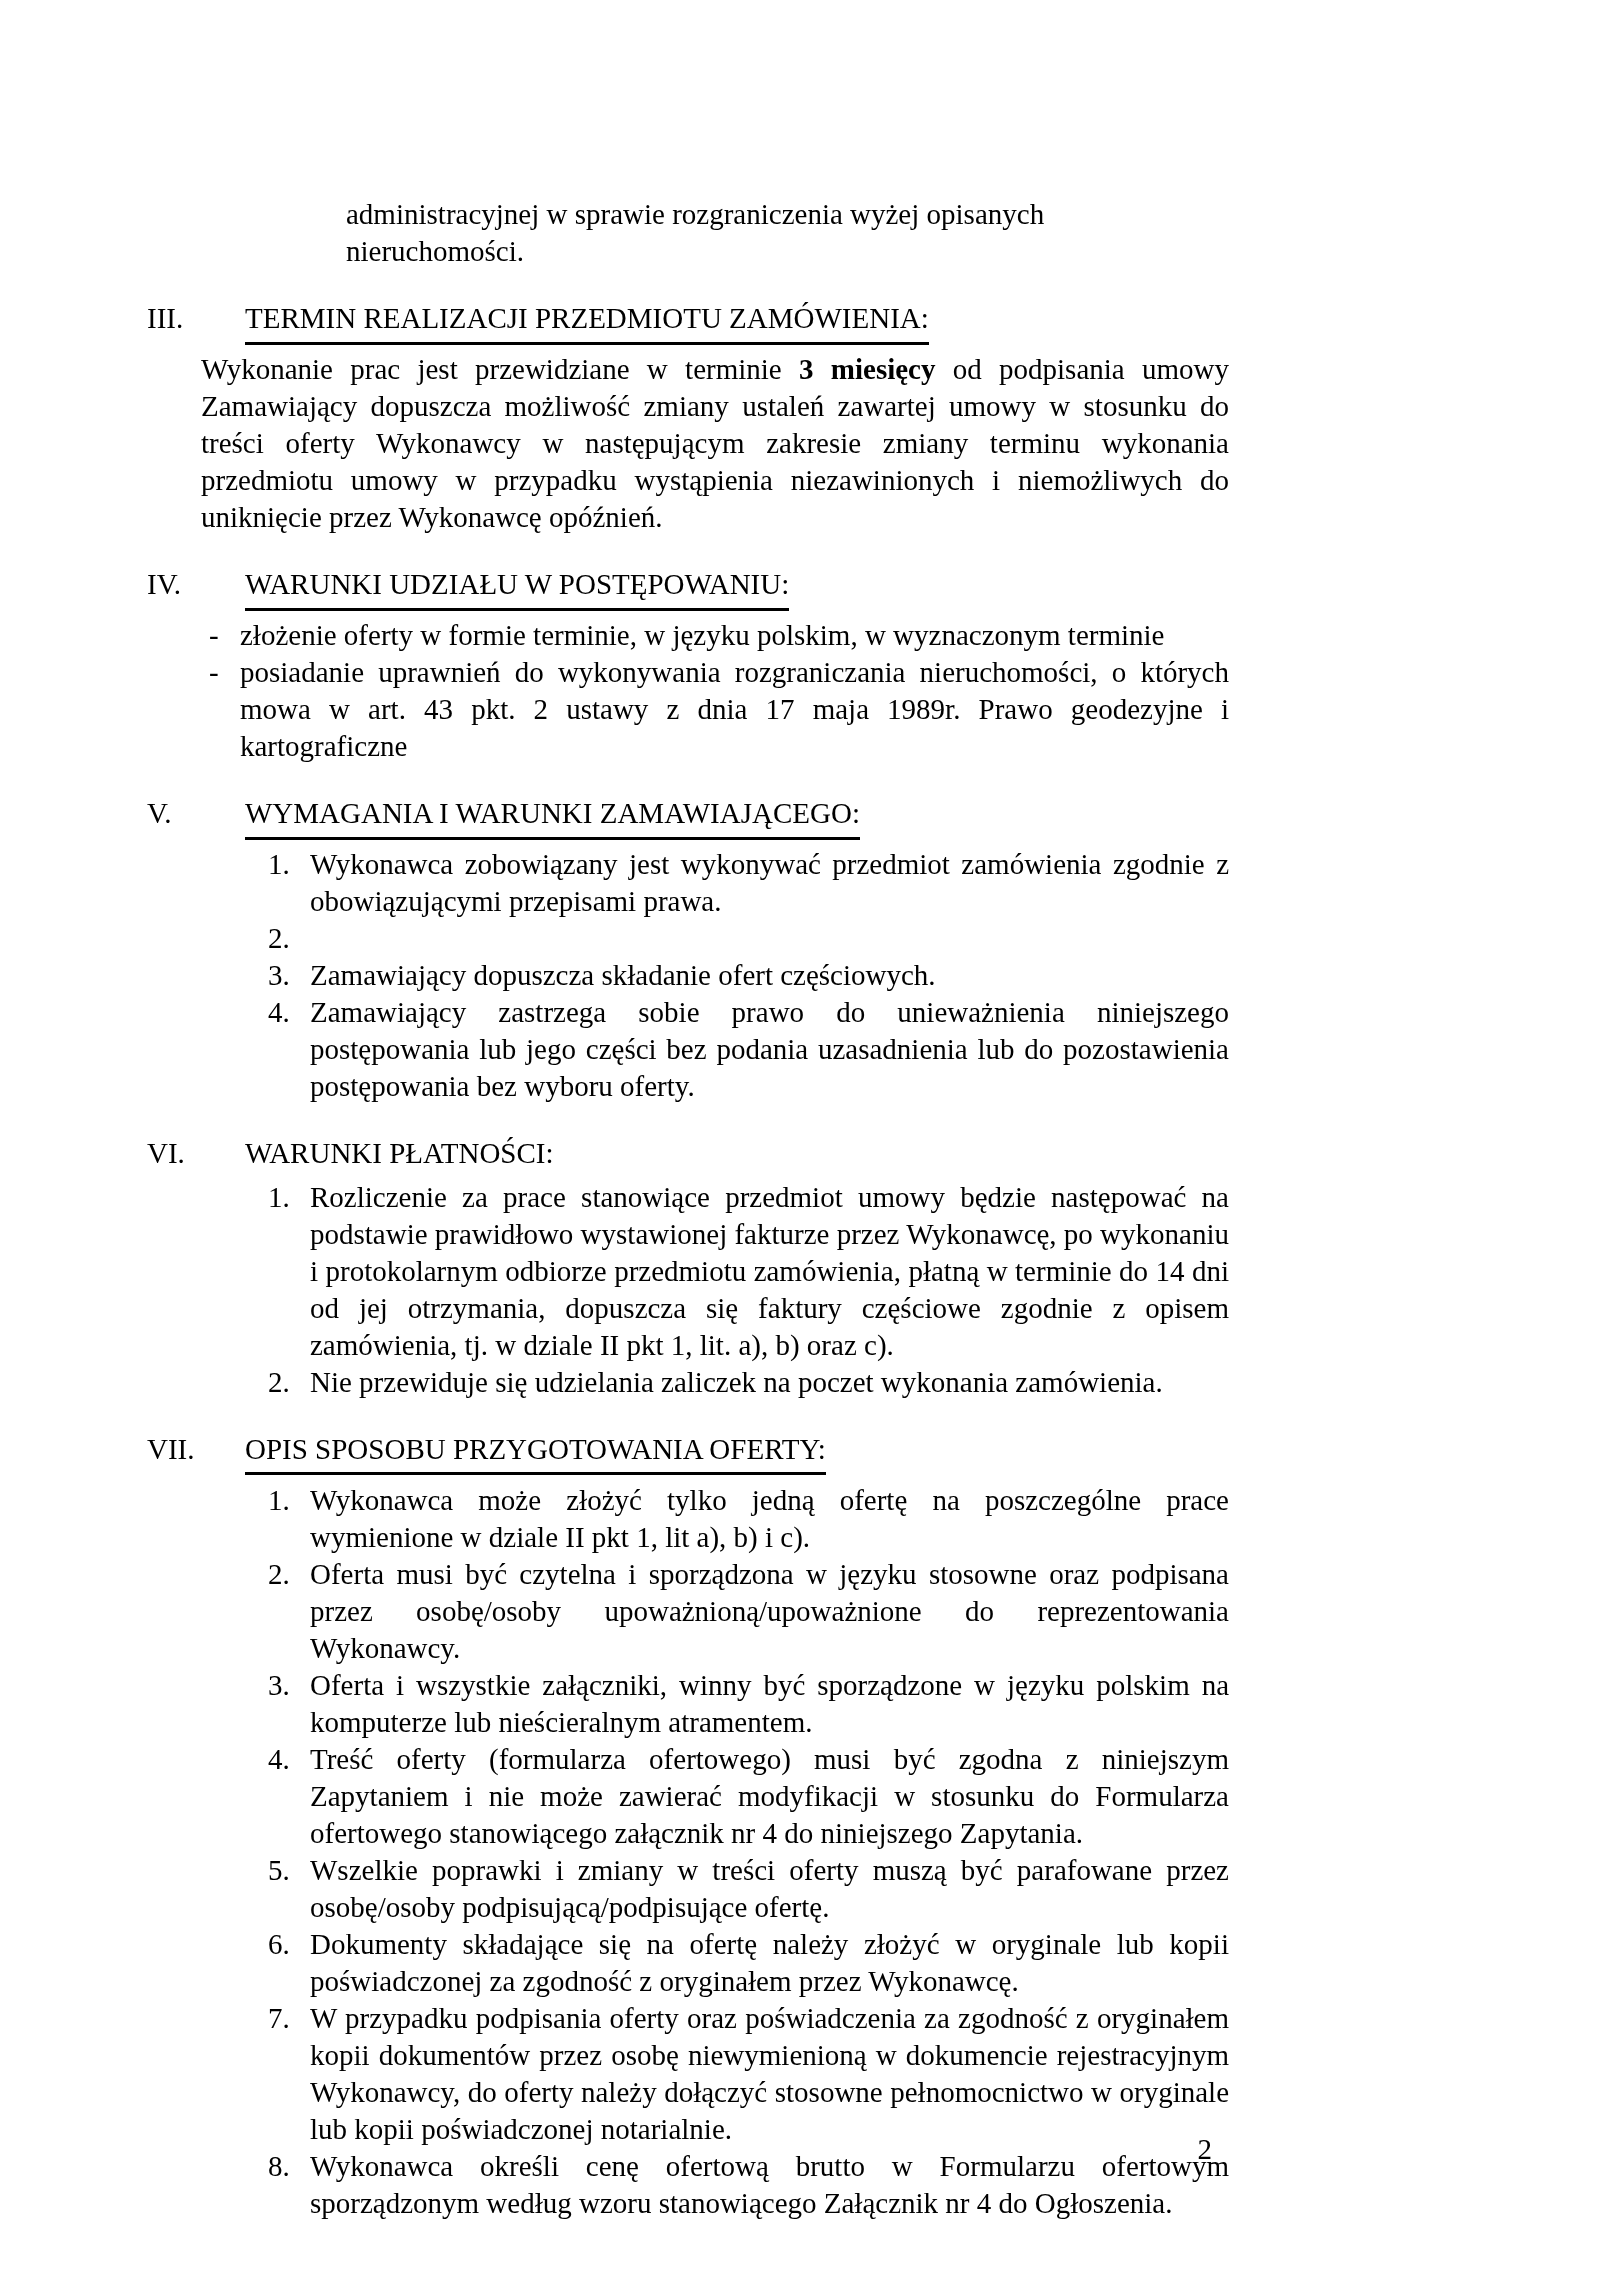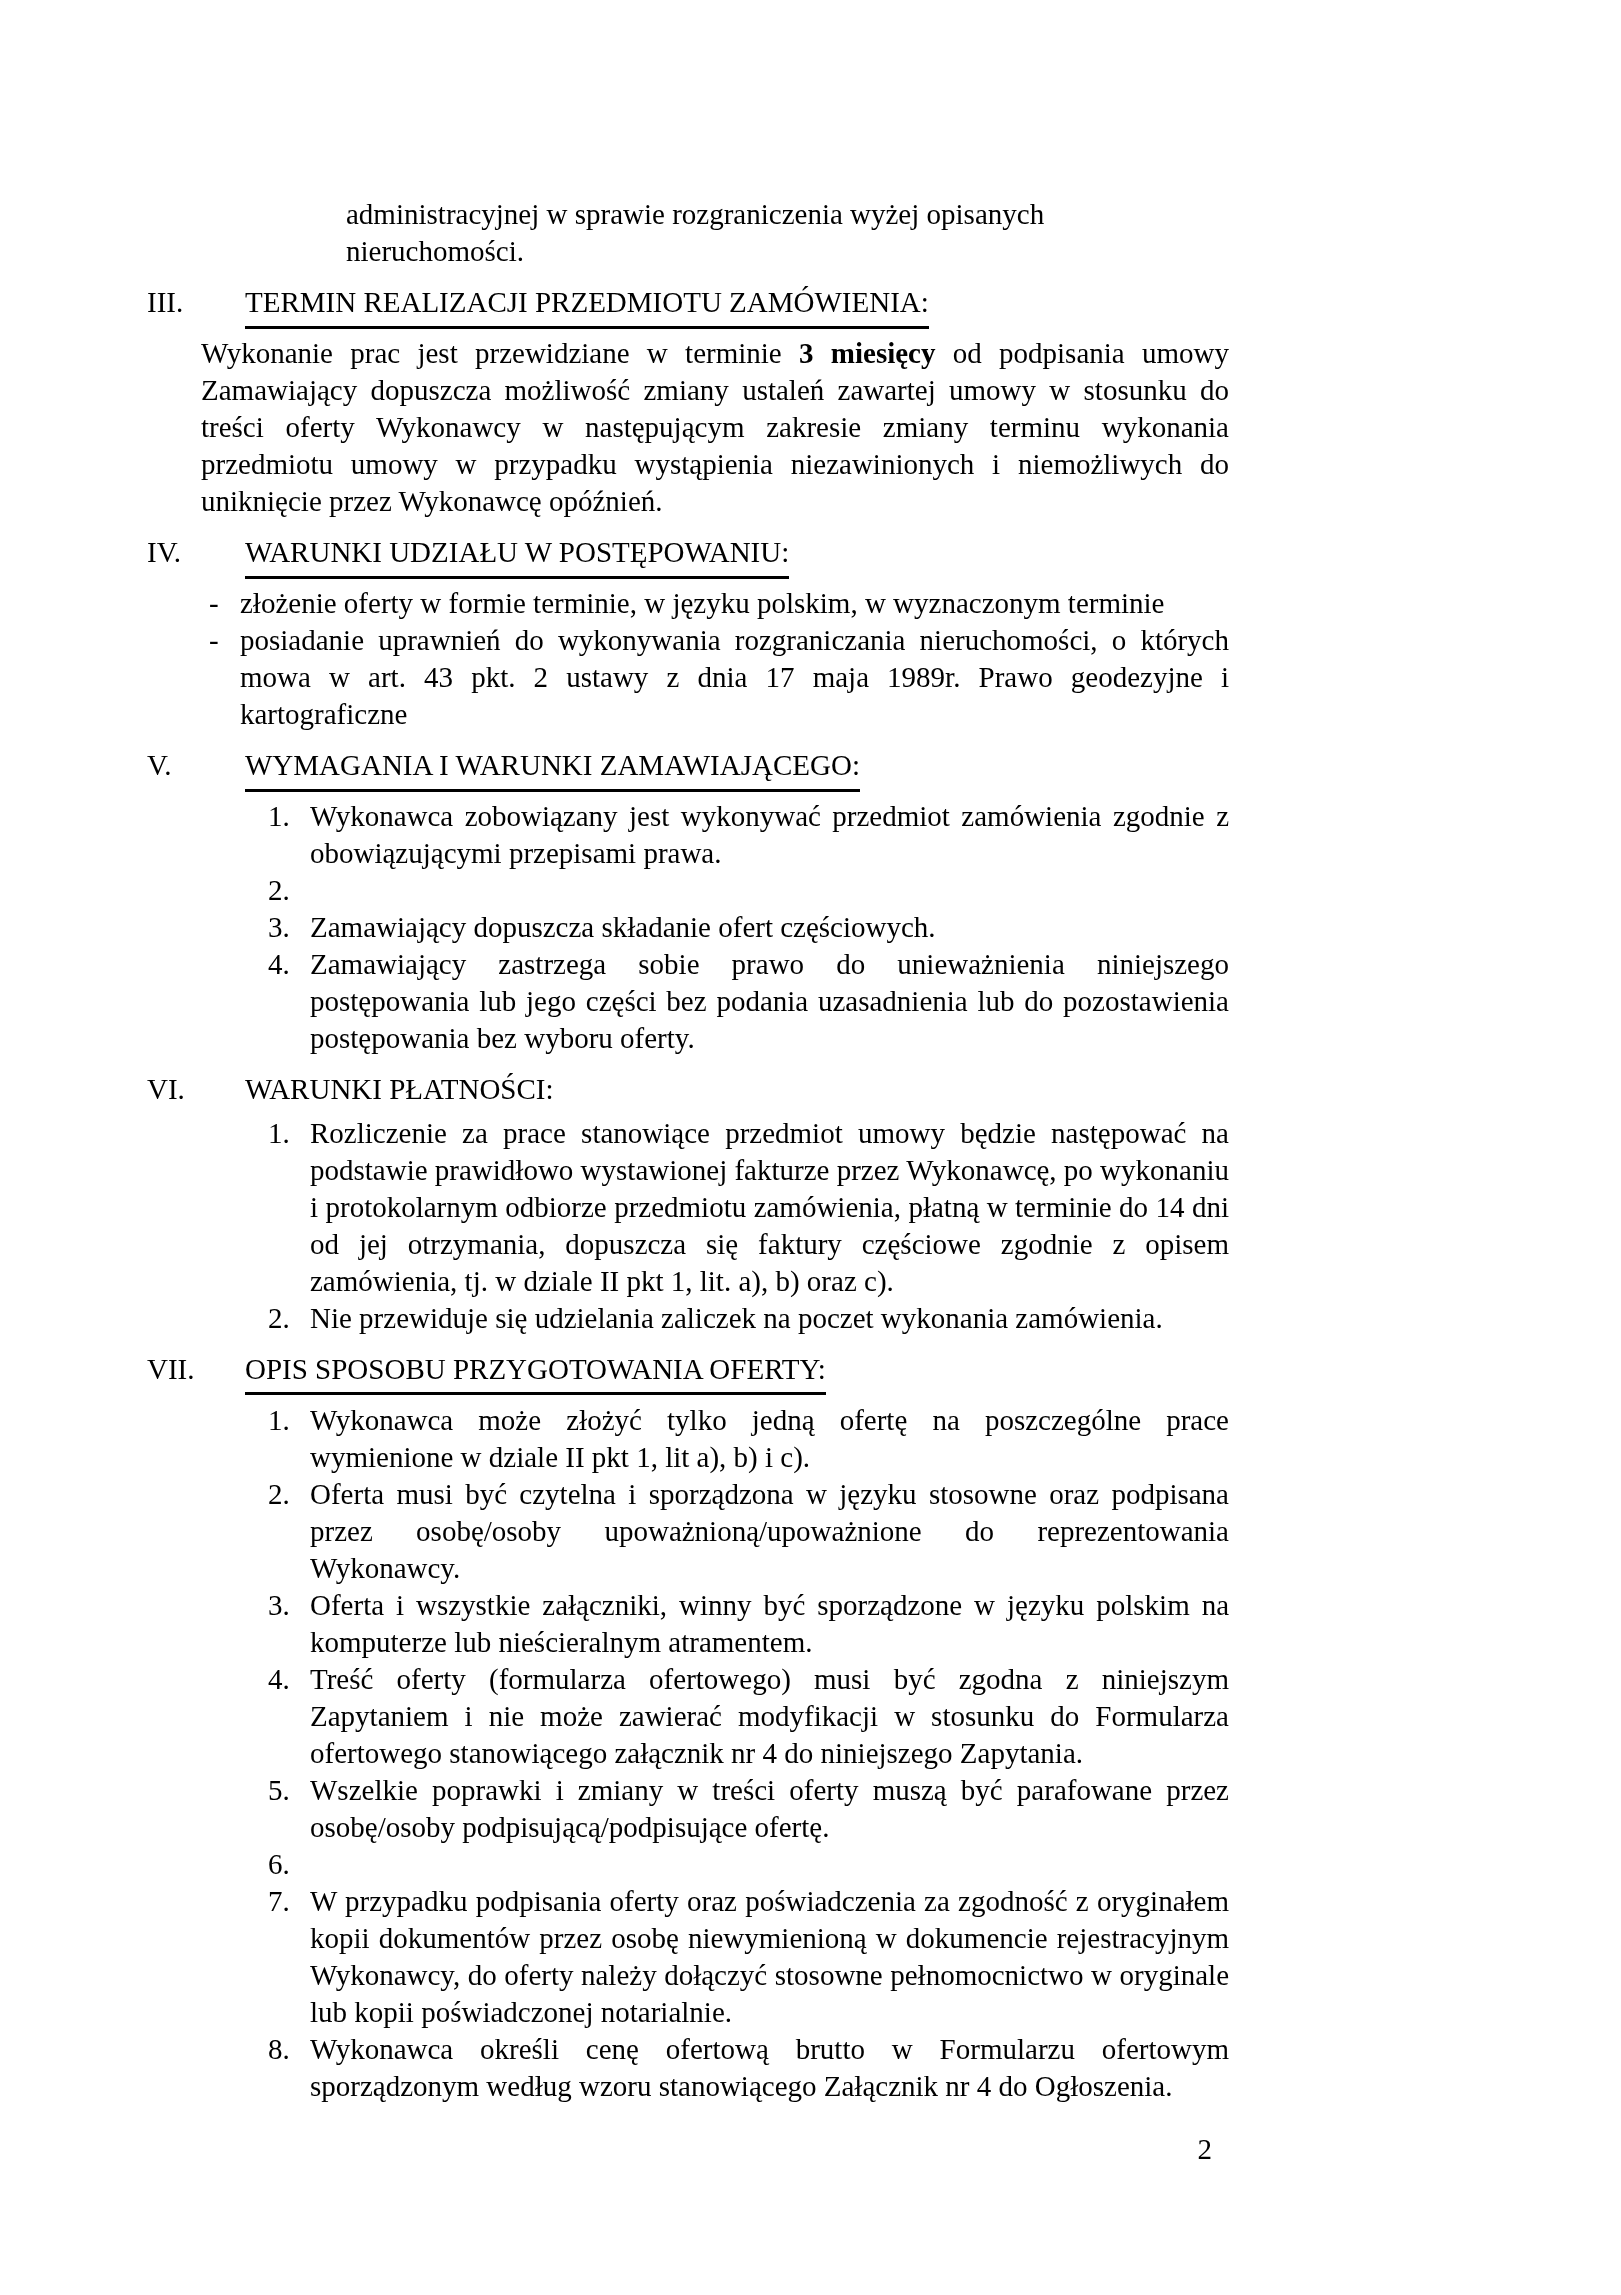"III." .section { margin-top: 14px -> 30px }
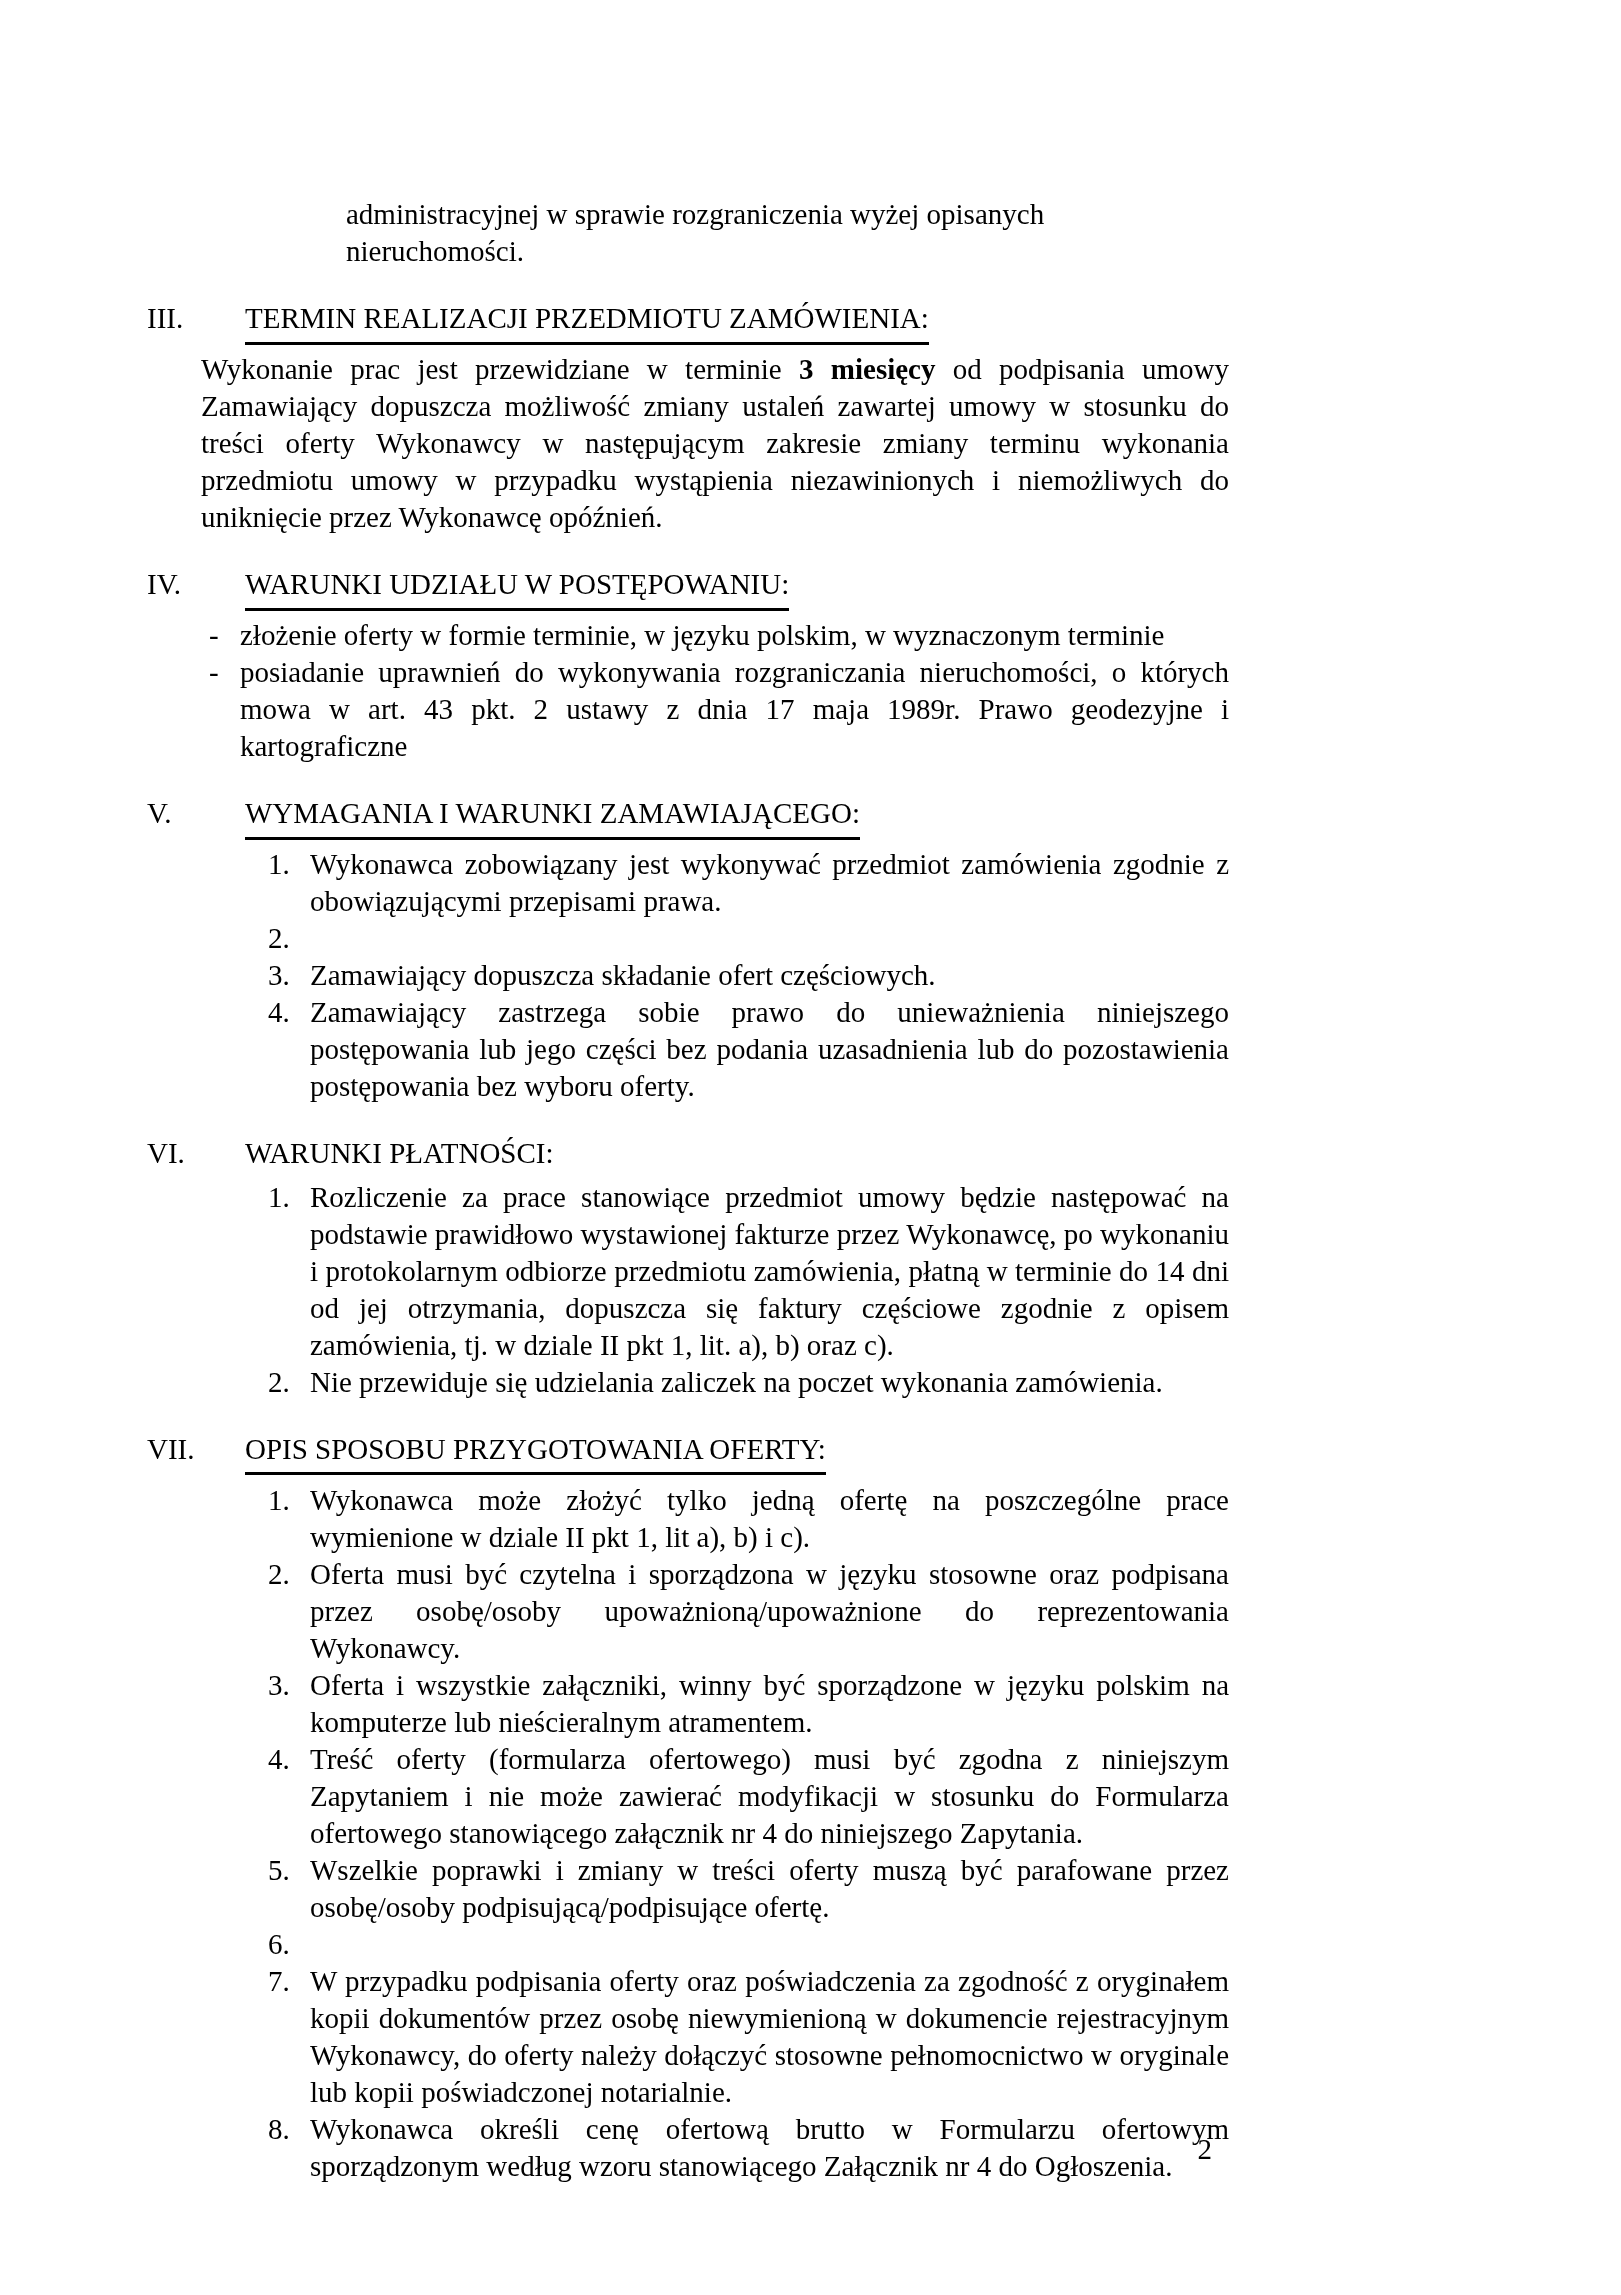"Dokumenty składające się na ofertę" span.ntext { html: none -> <span>Dokumenty składające się na ofertę należy złożyć w oryginale lub kopii poświadczonej za zgodność z oryginałem przez Wykonawcę.</span> }
